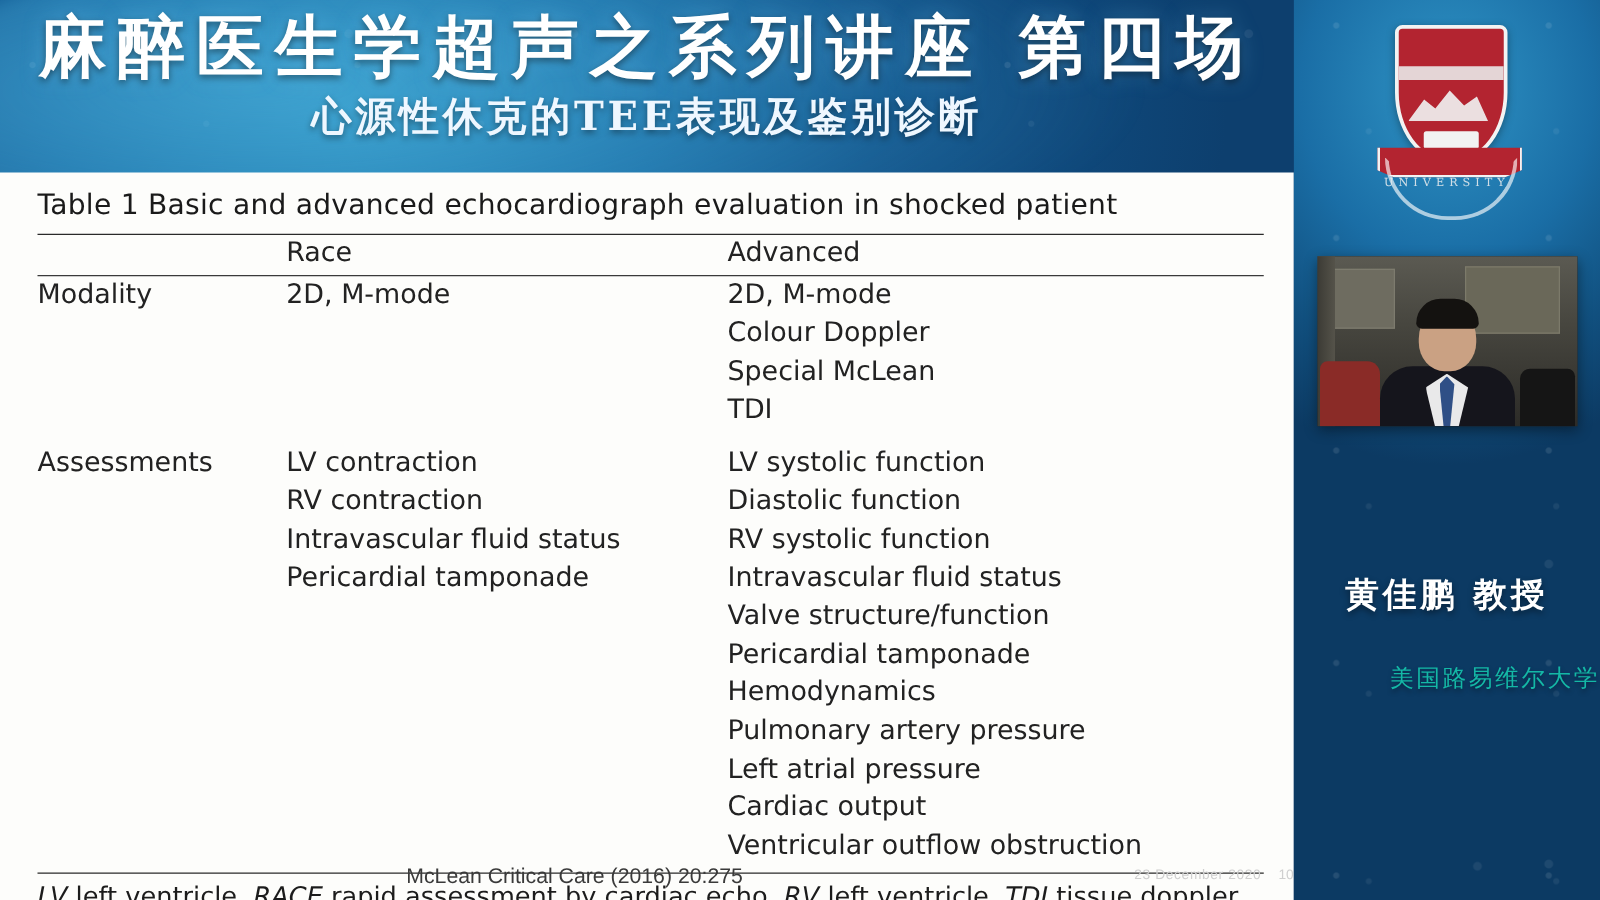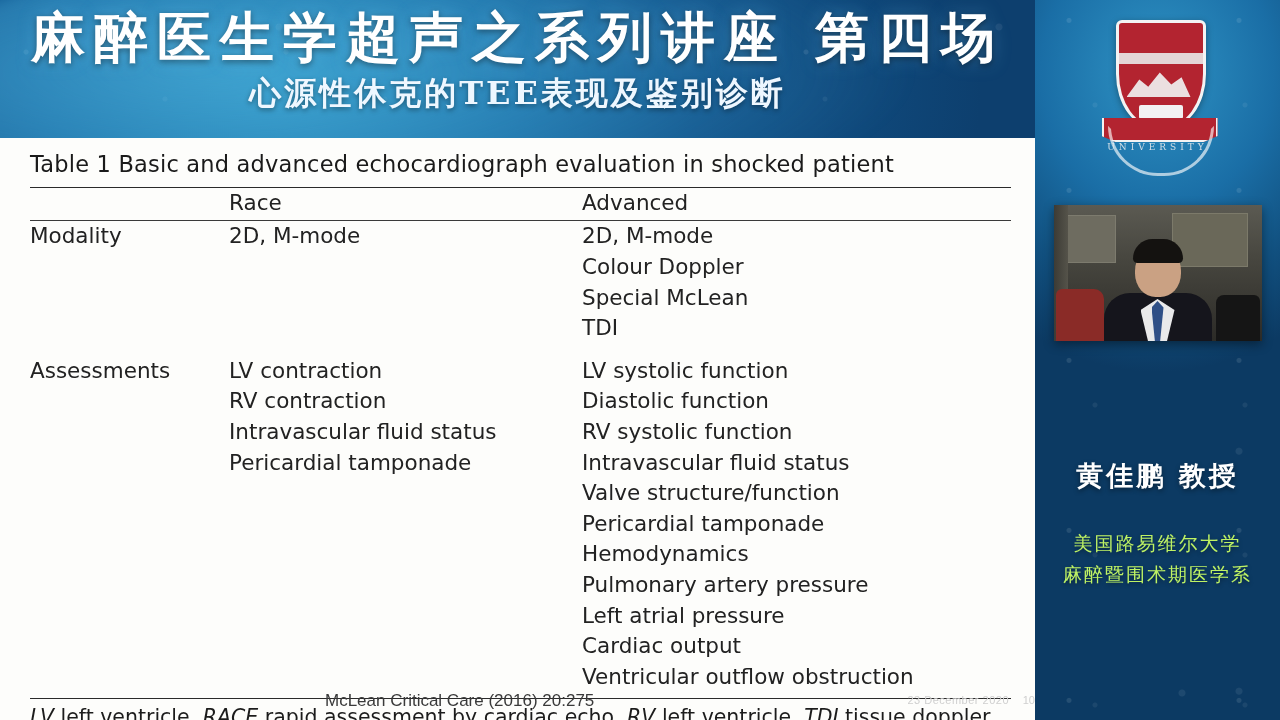"美国路易维尔大学" .rp-affil { color: #bef264 -> #14b8a6; text-align: center -> right }
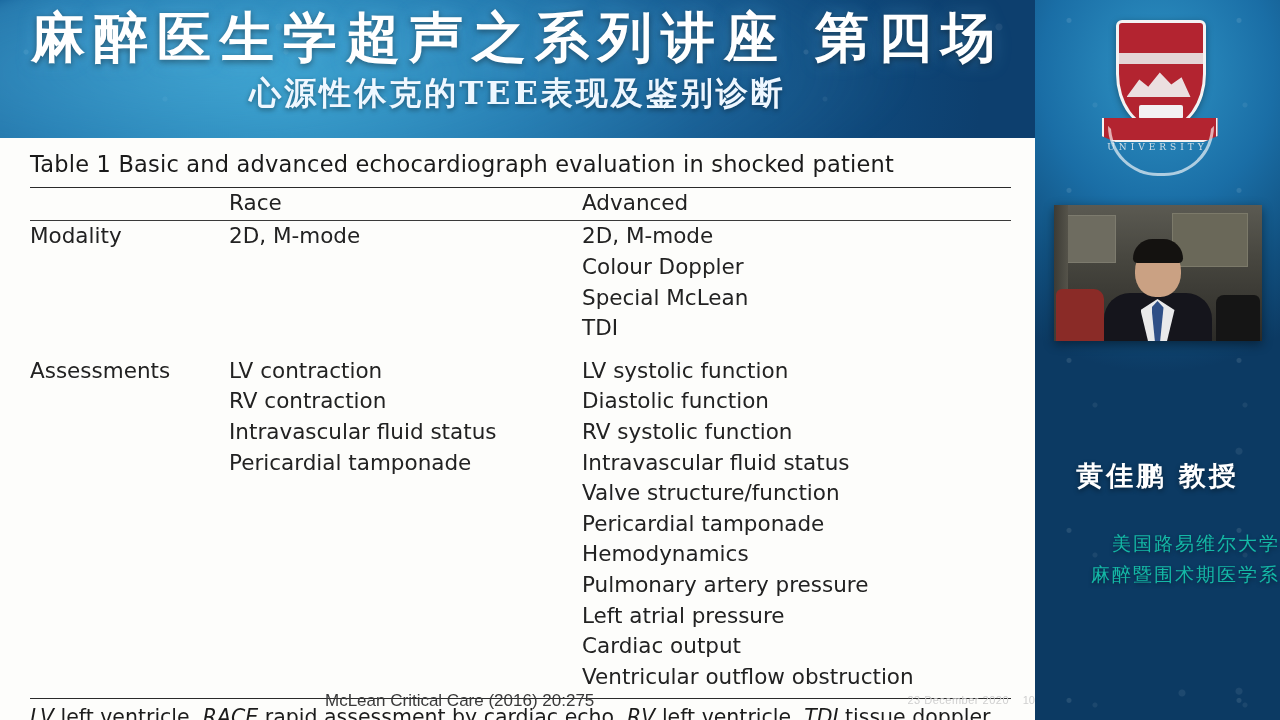"麻醉暨围术期医学系" div { html: <div>麻醉暨围术期医学系</div> -> none }
